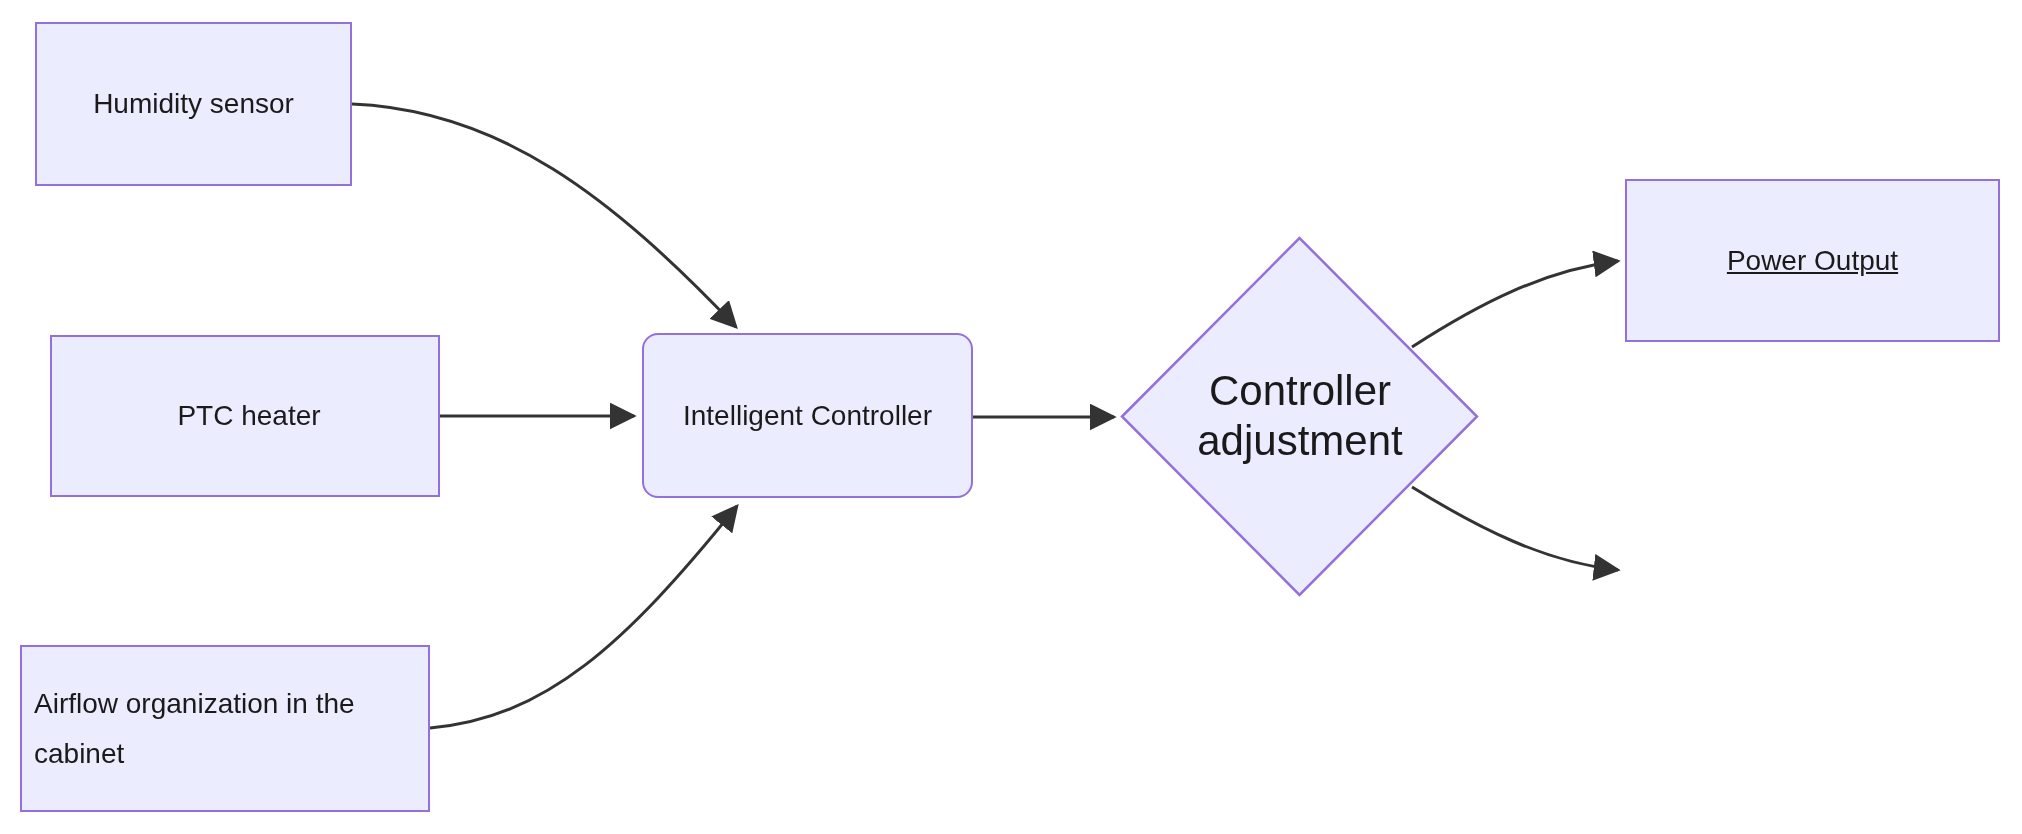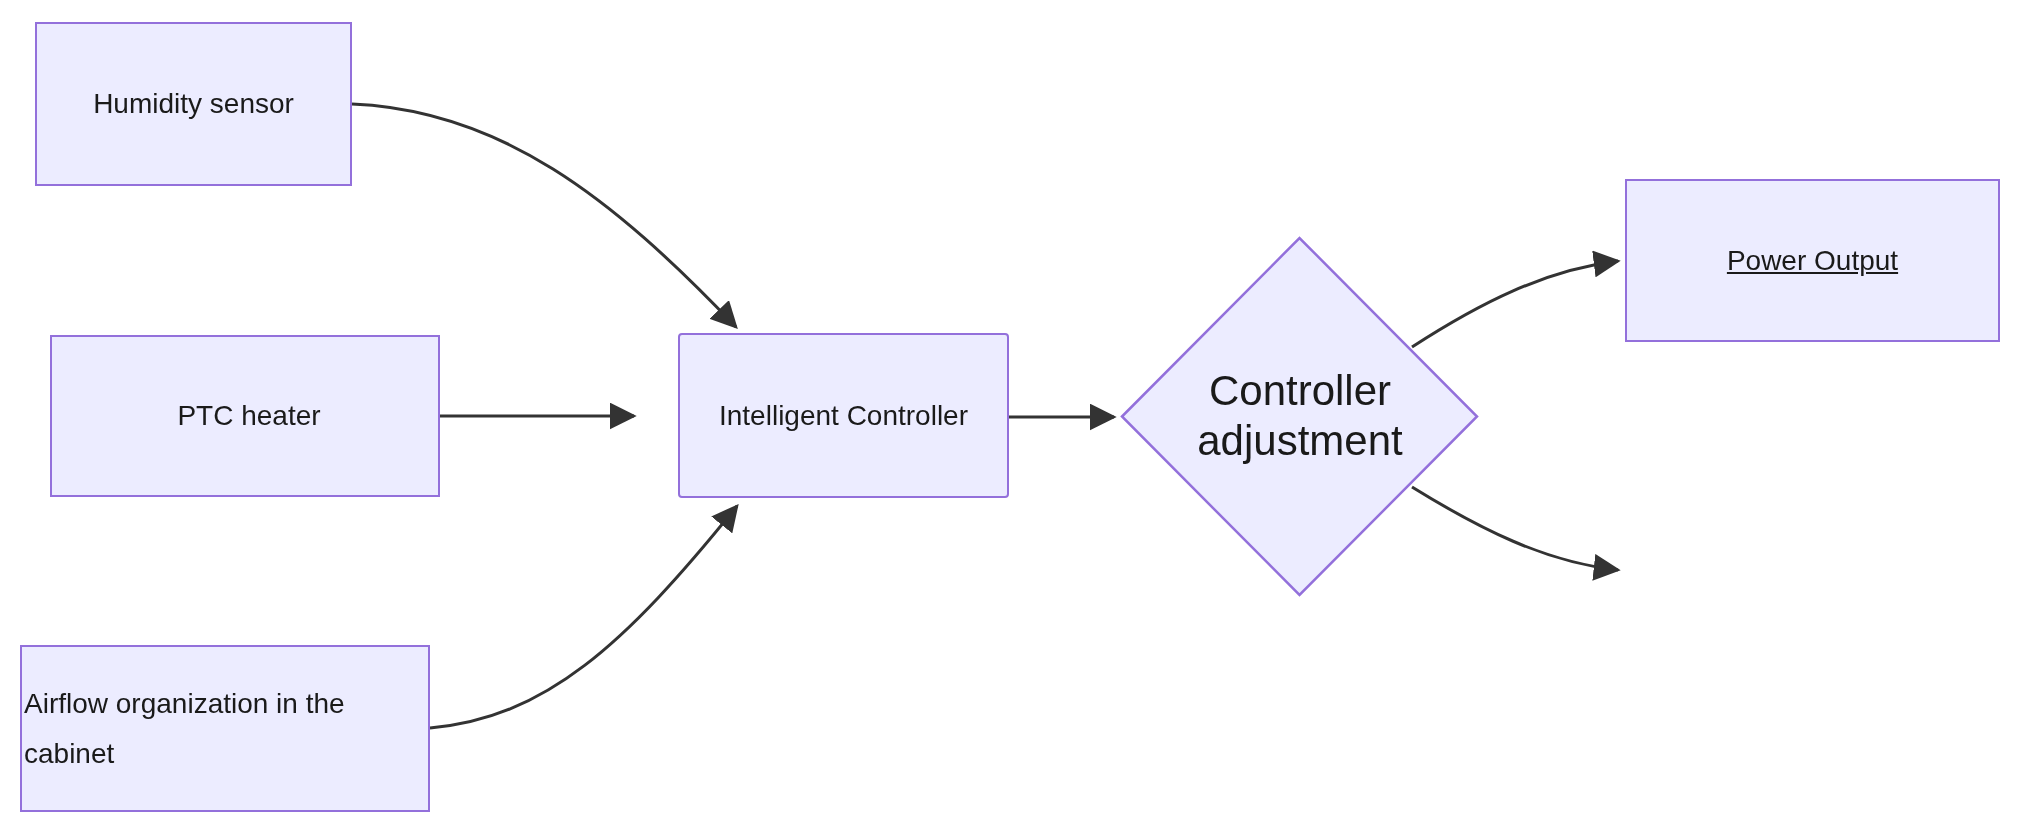"Intelligent Controller" .node-controller { border-radius: 4px -> 16px; margin-left: 36px -> none }
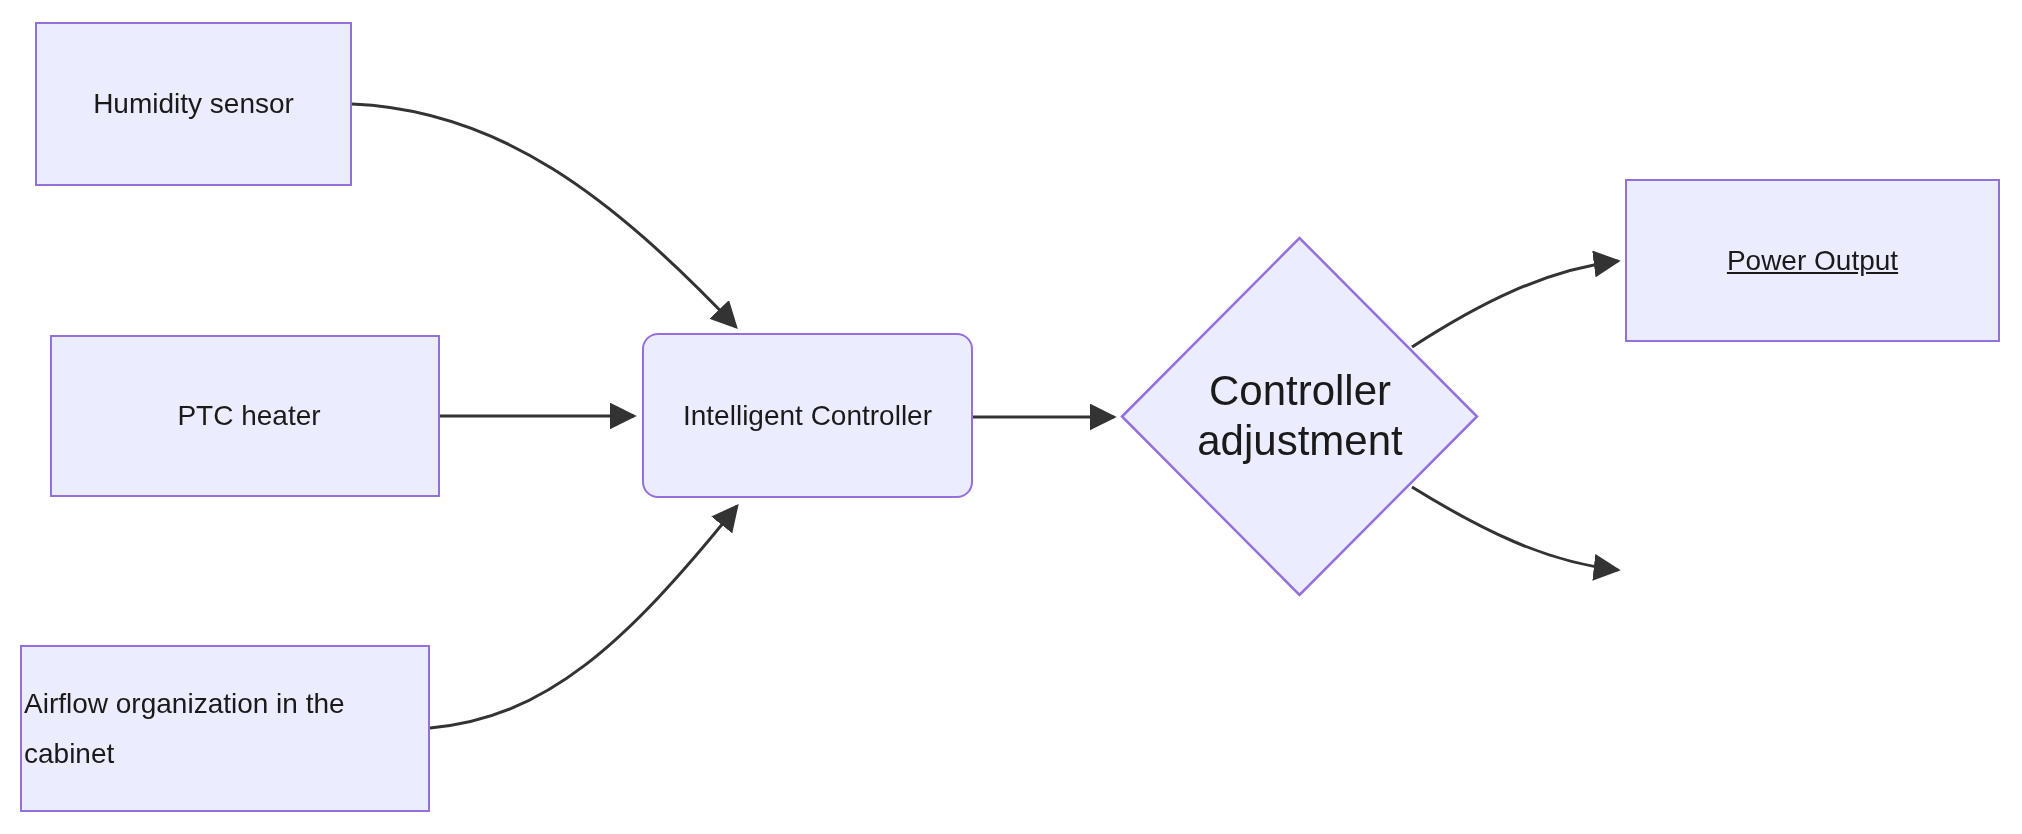"Airflow organization in the cabinet" .node-airflow { padding-left: 2px -> 12px }
